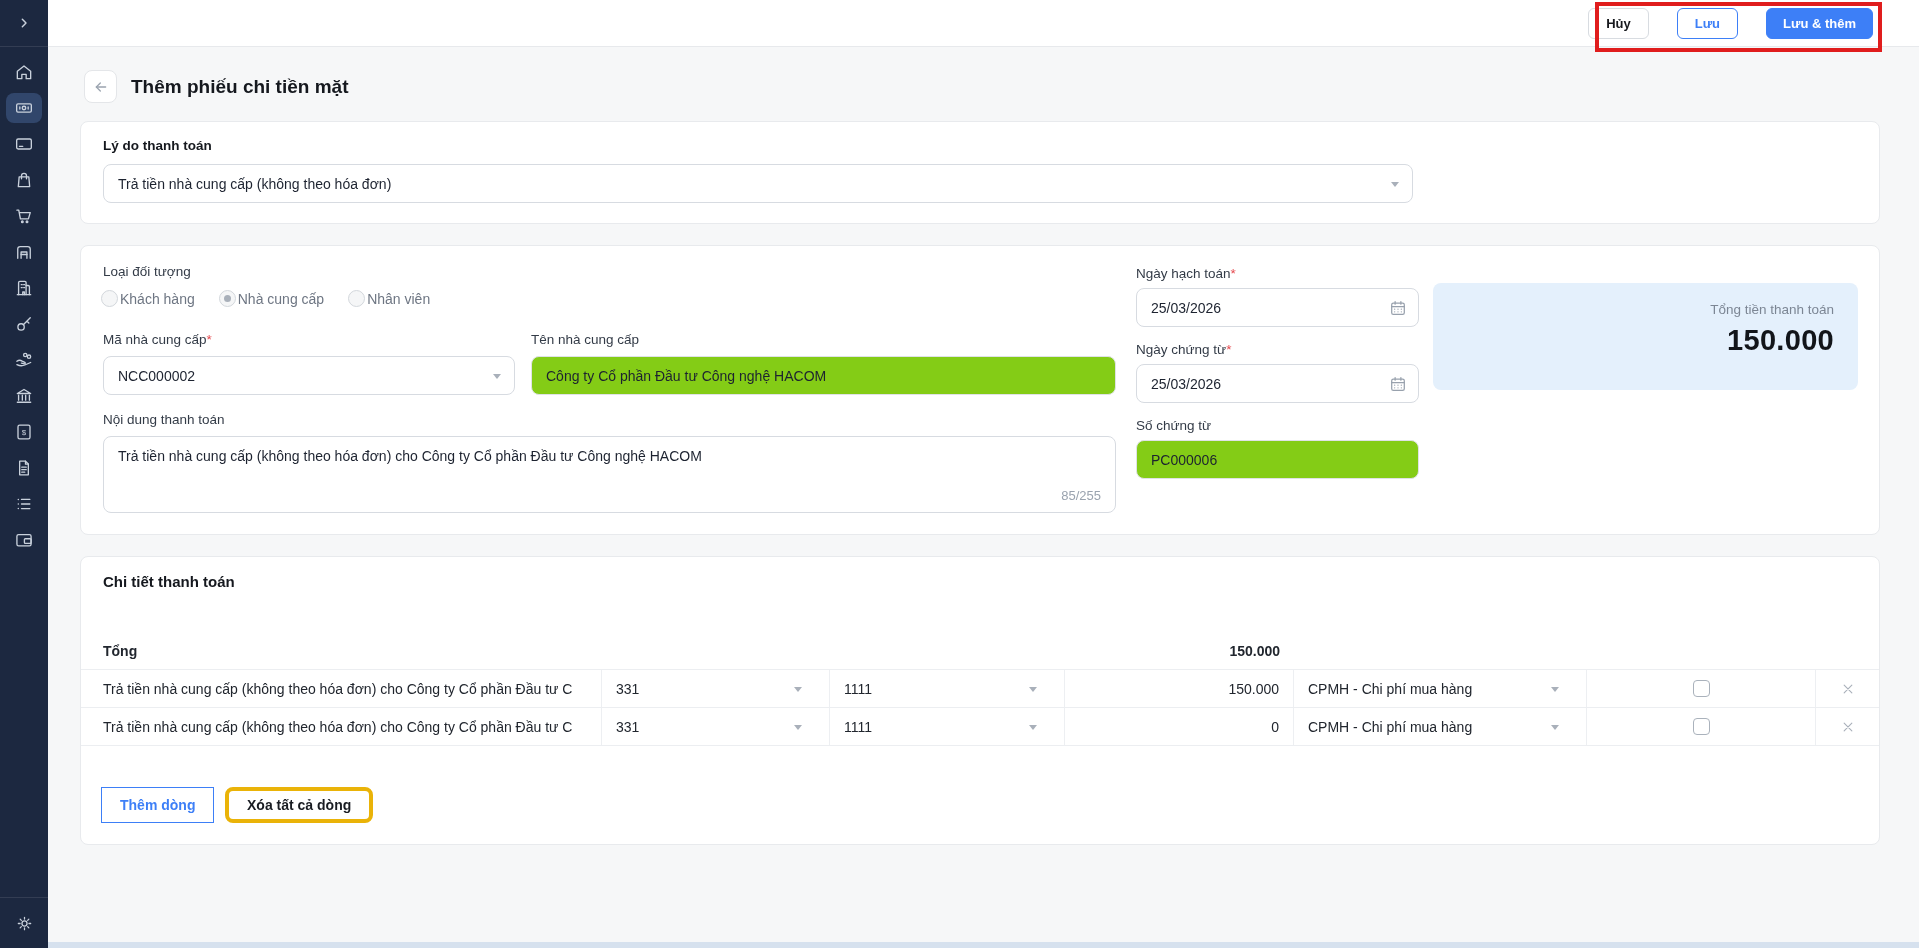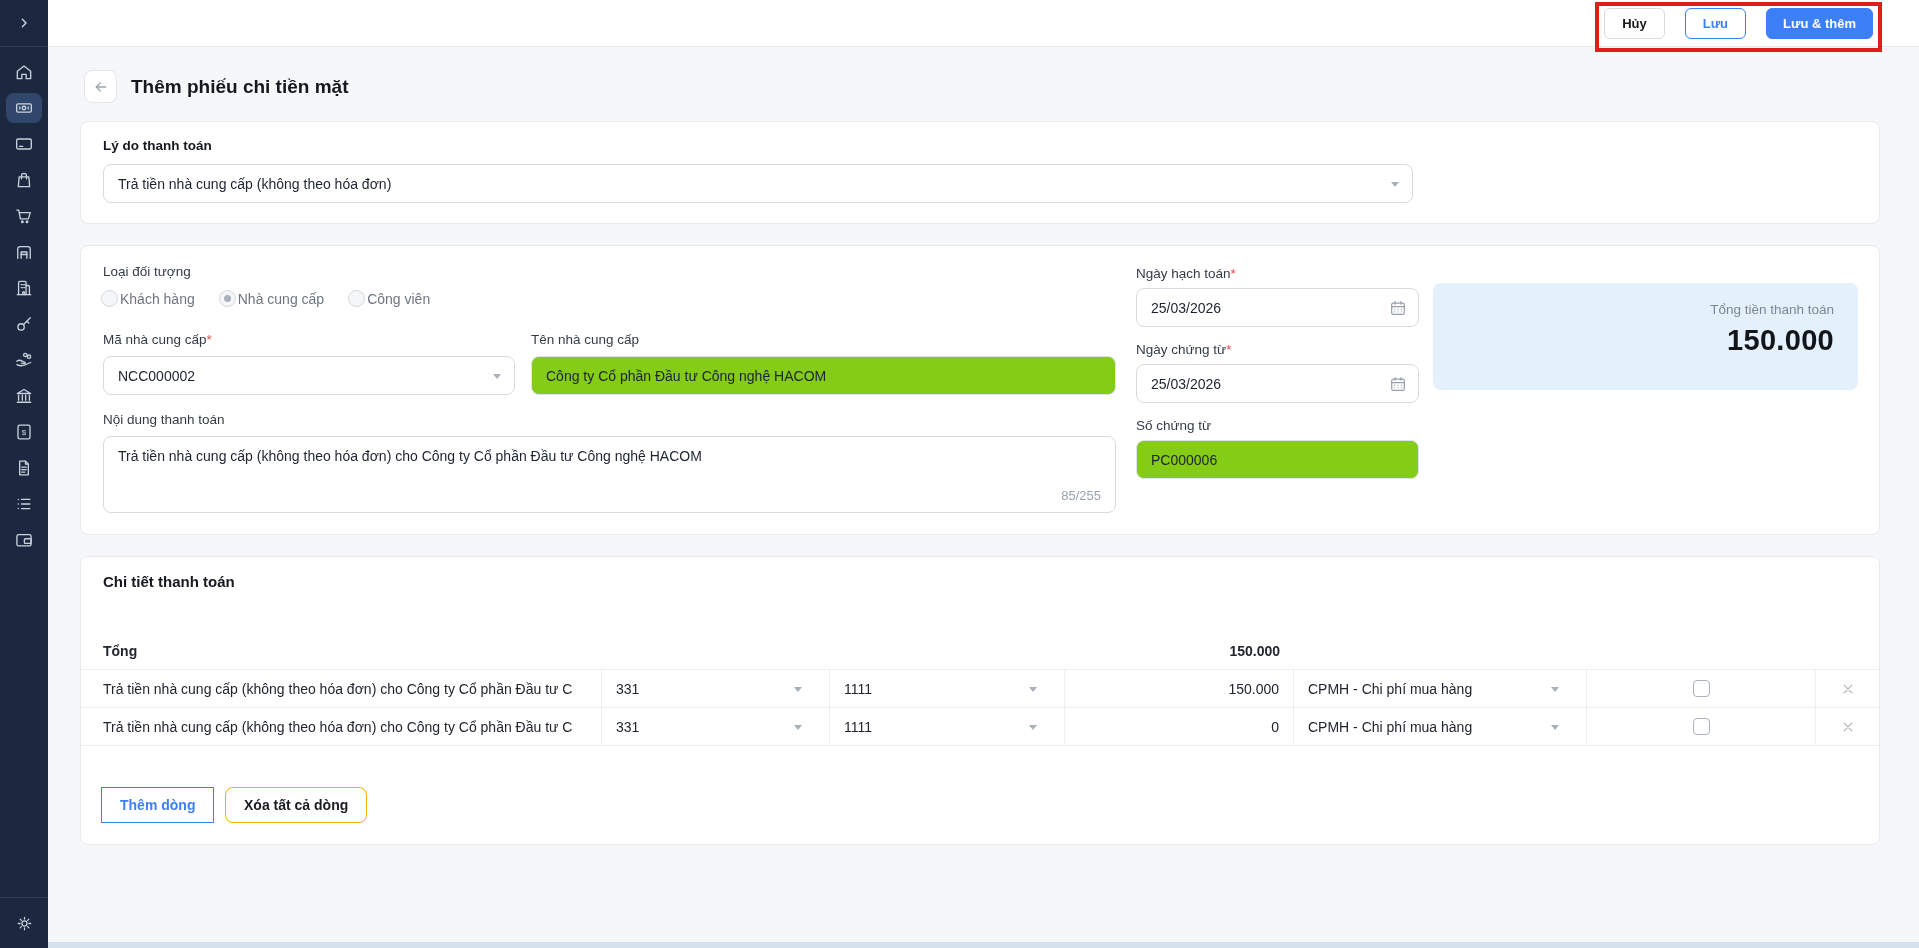"Hủy" .topbar-actions { gap: 20px -> 28px }
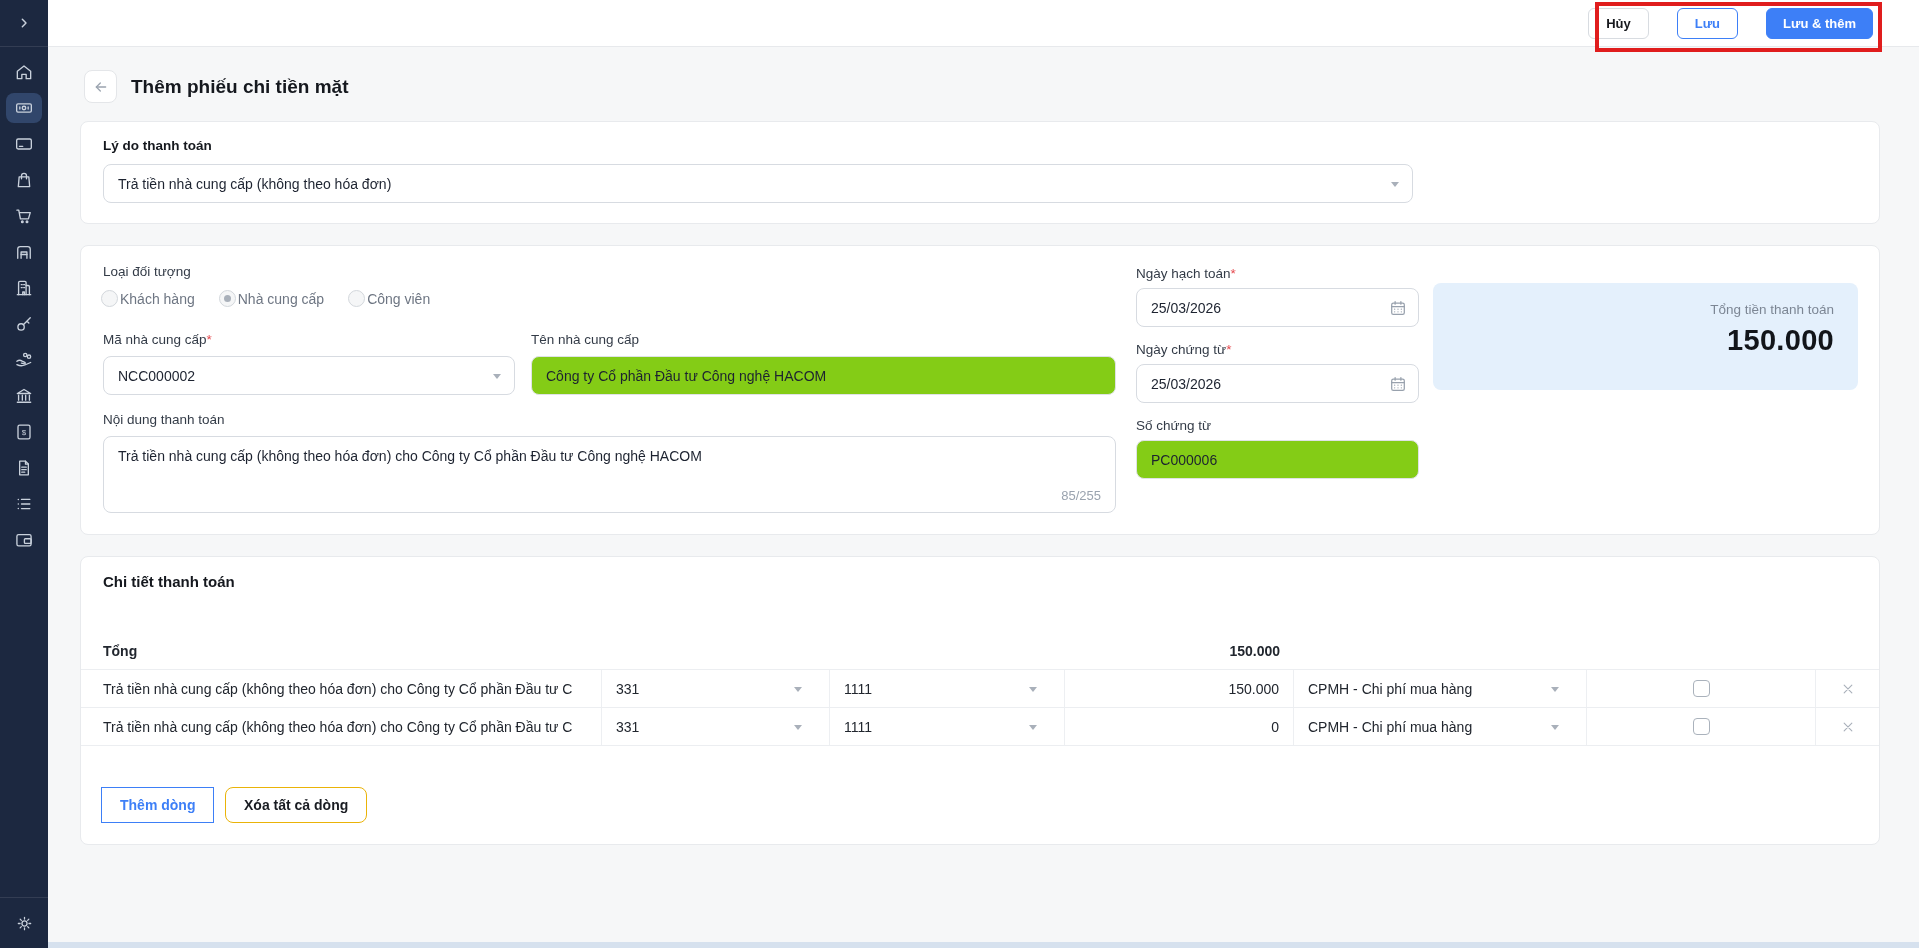"Công viên" span { text: Công -> Nhân }
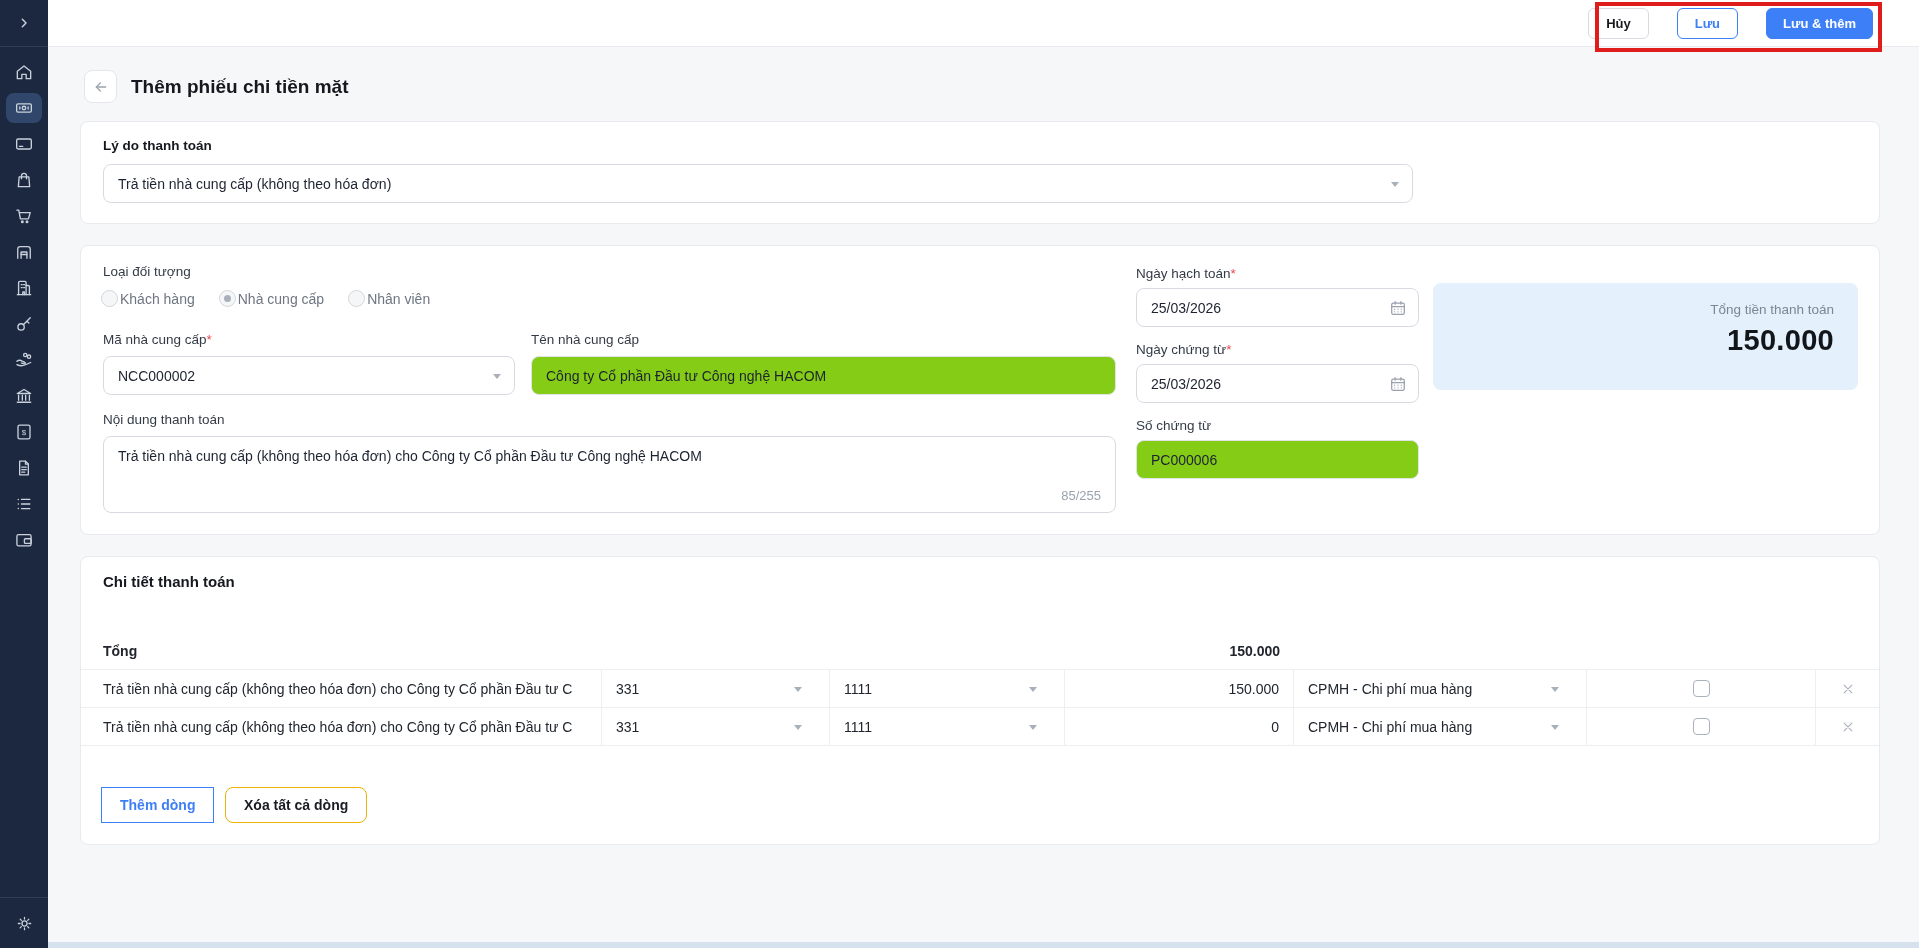"Xóa tất cả dòng" .btn-clear { border: 1px solid #eab308 -> 4px solid #eab308 }
